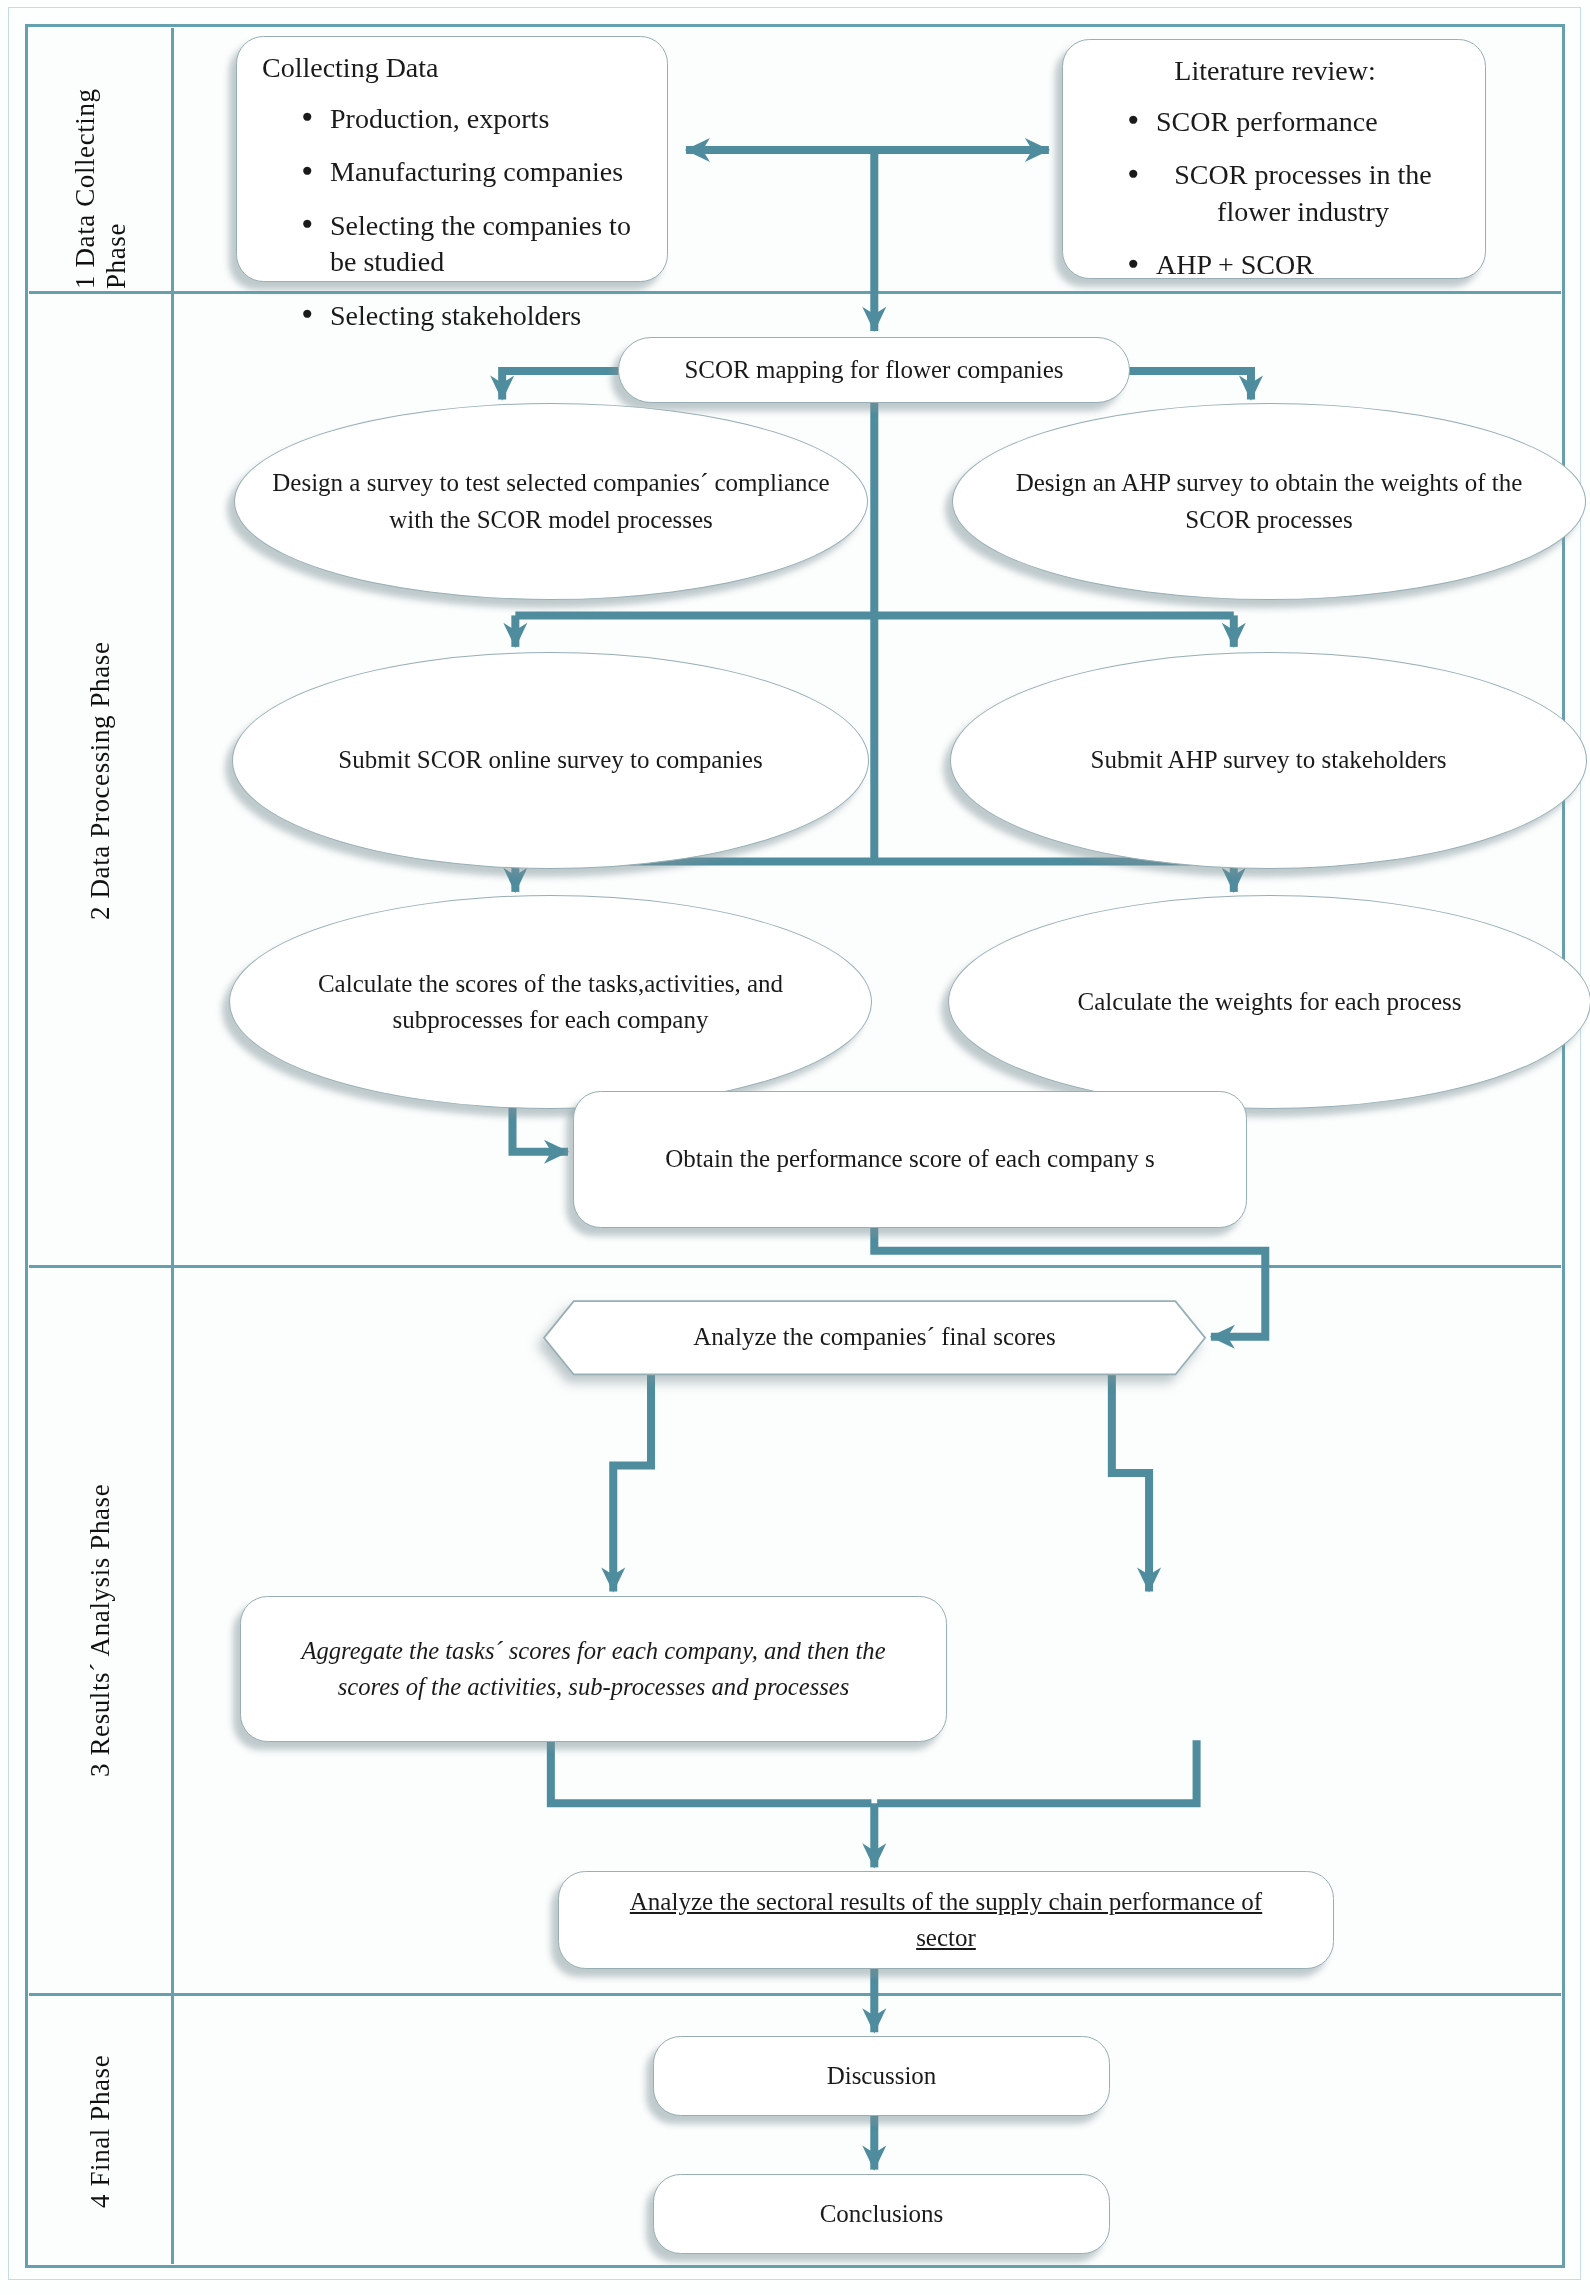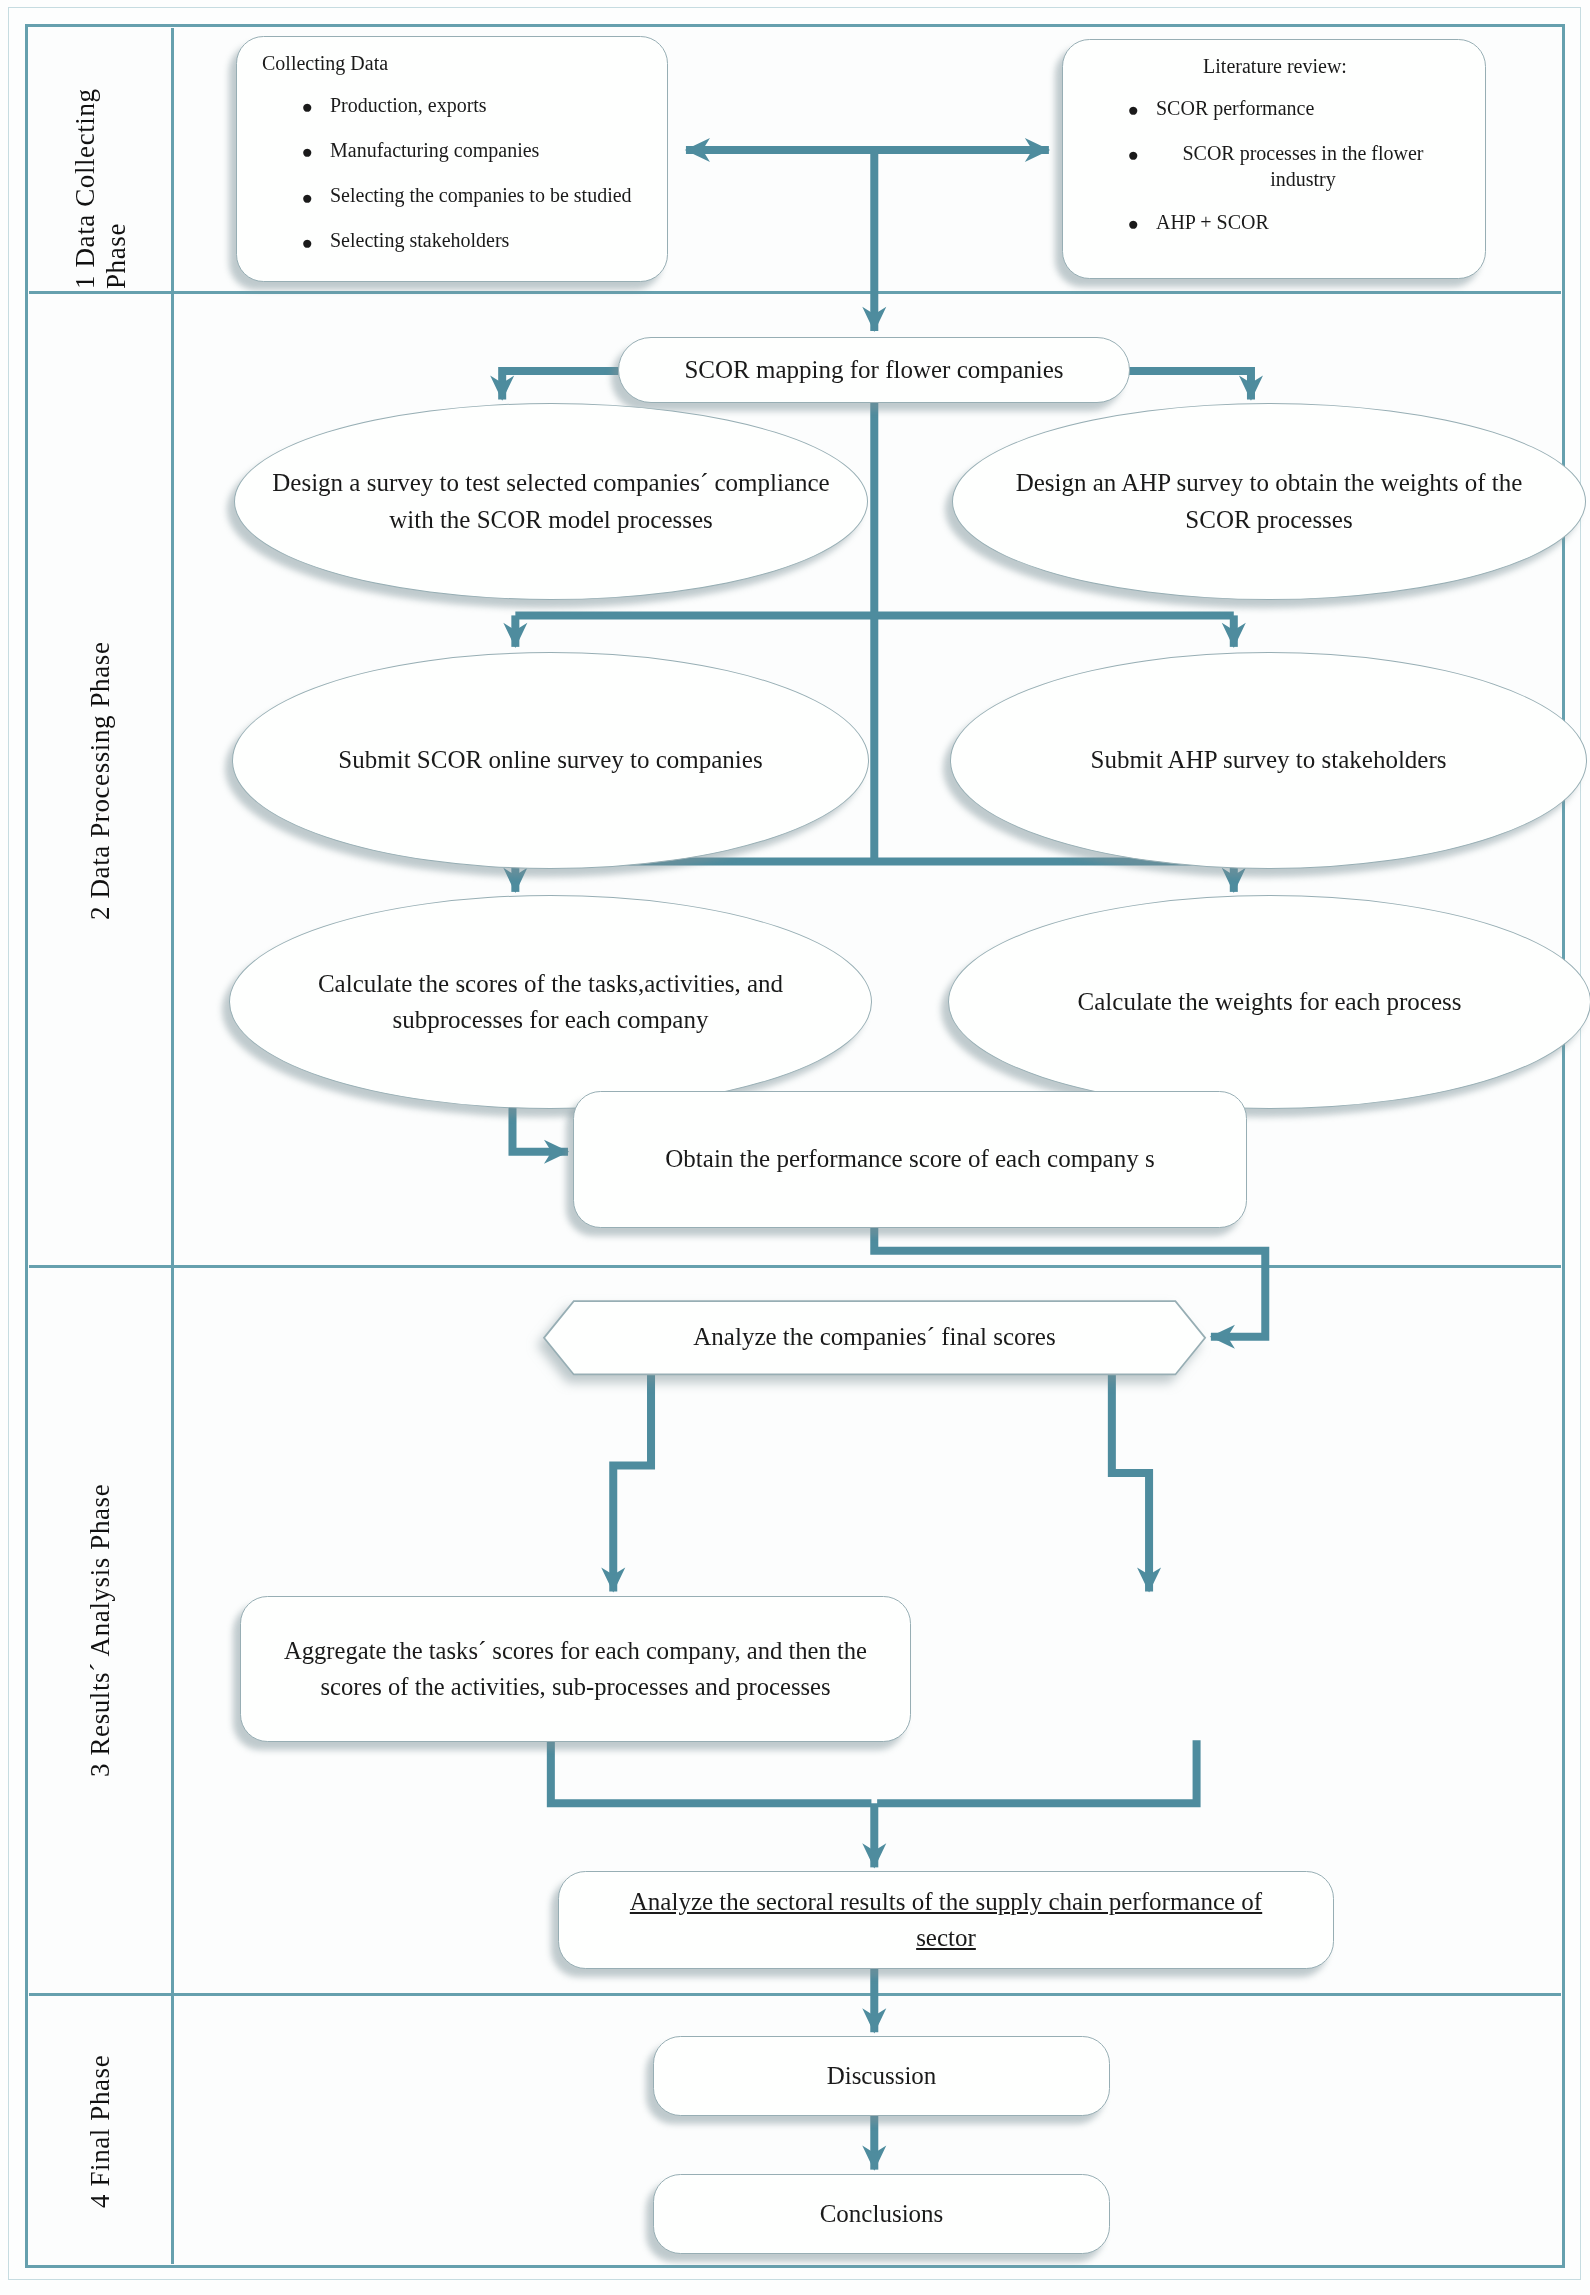"Collecting Data" .list-box { font-size: 20px -> 28px }
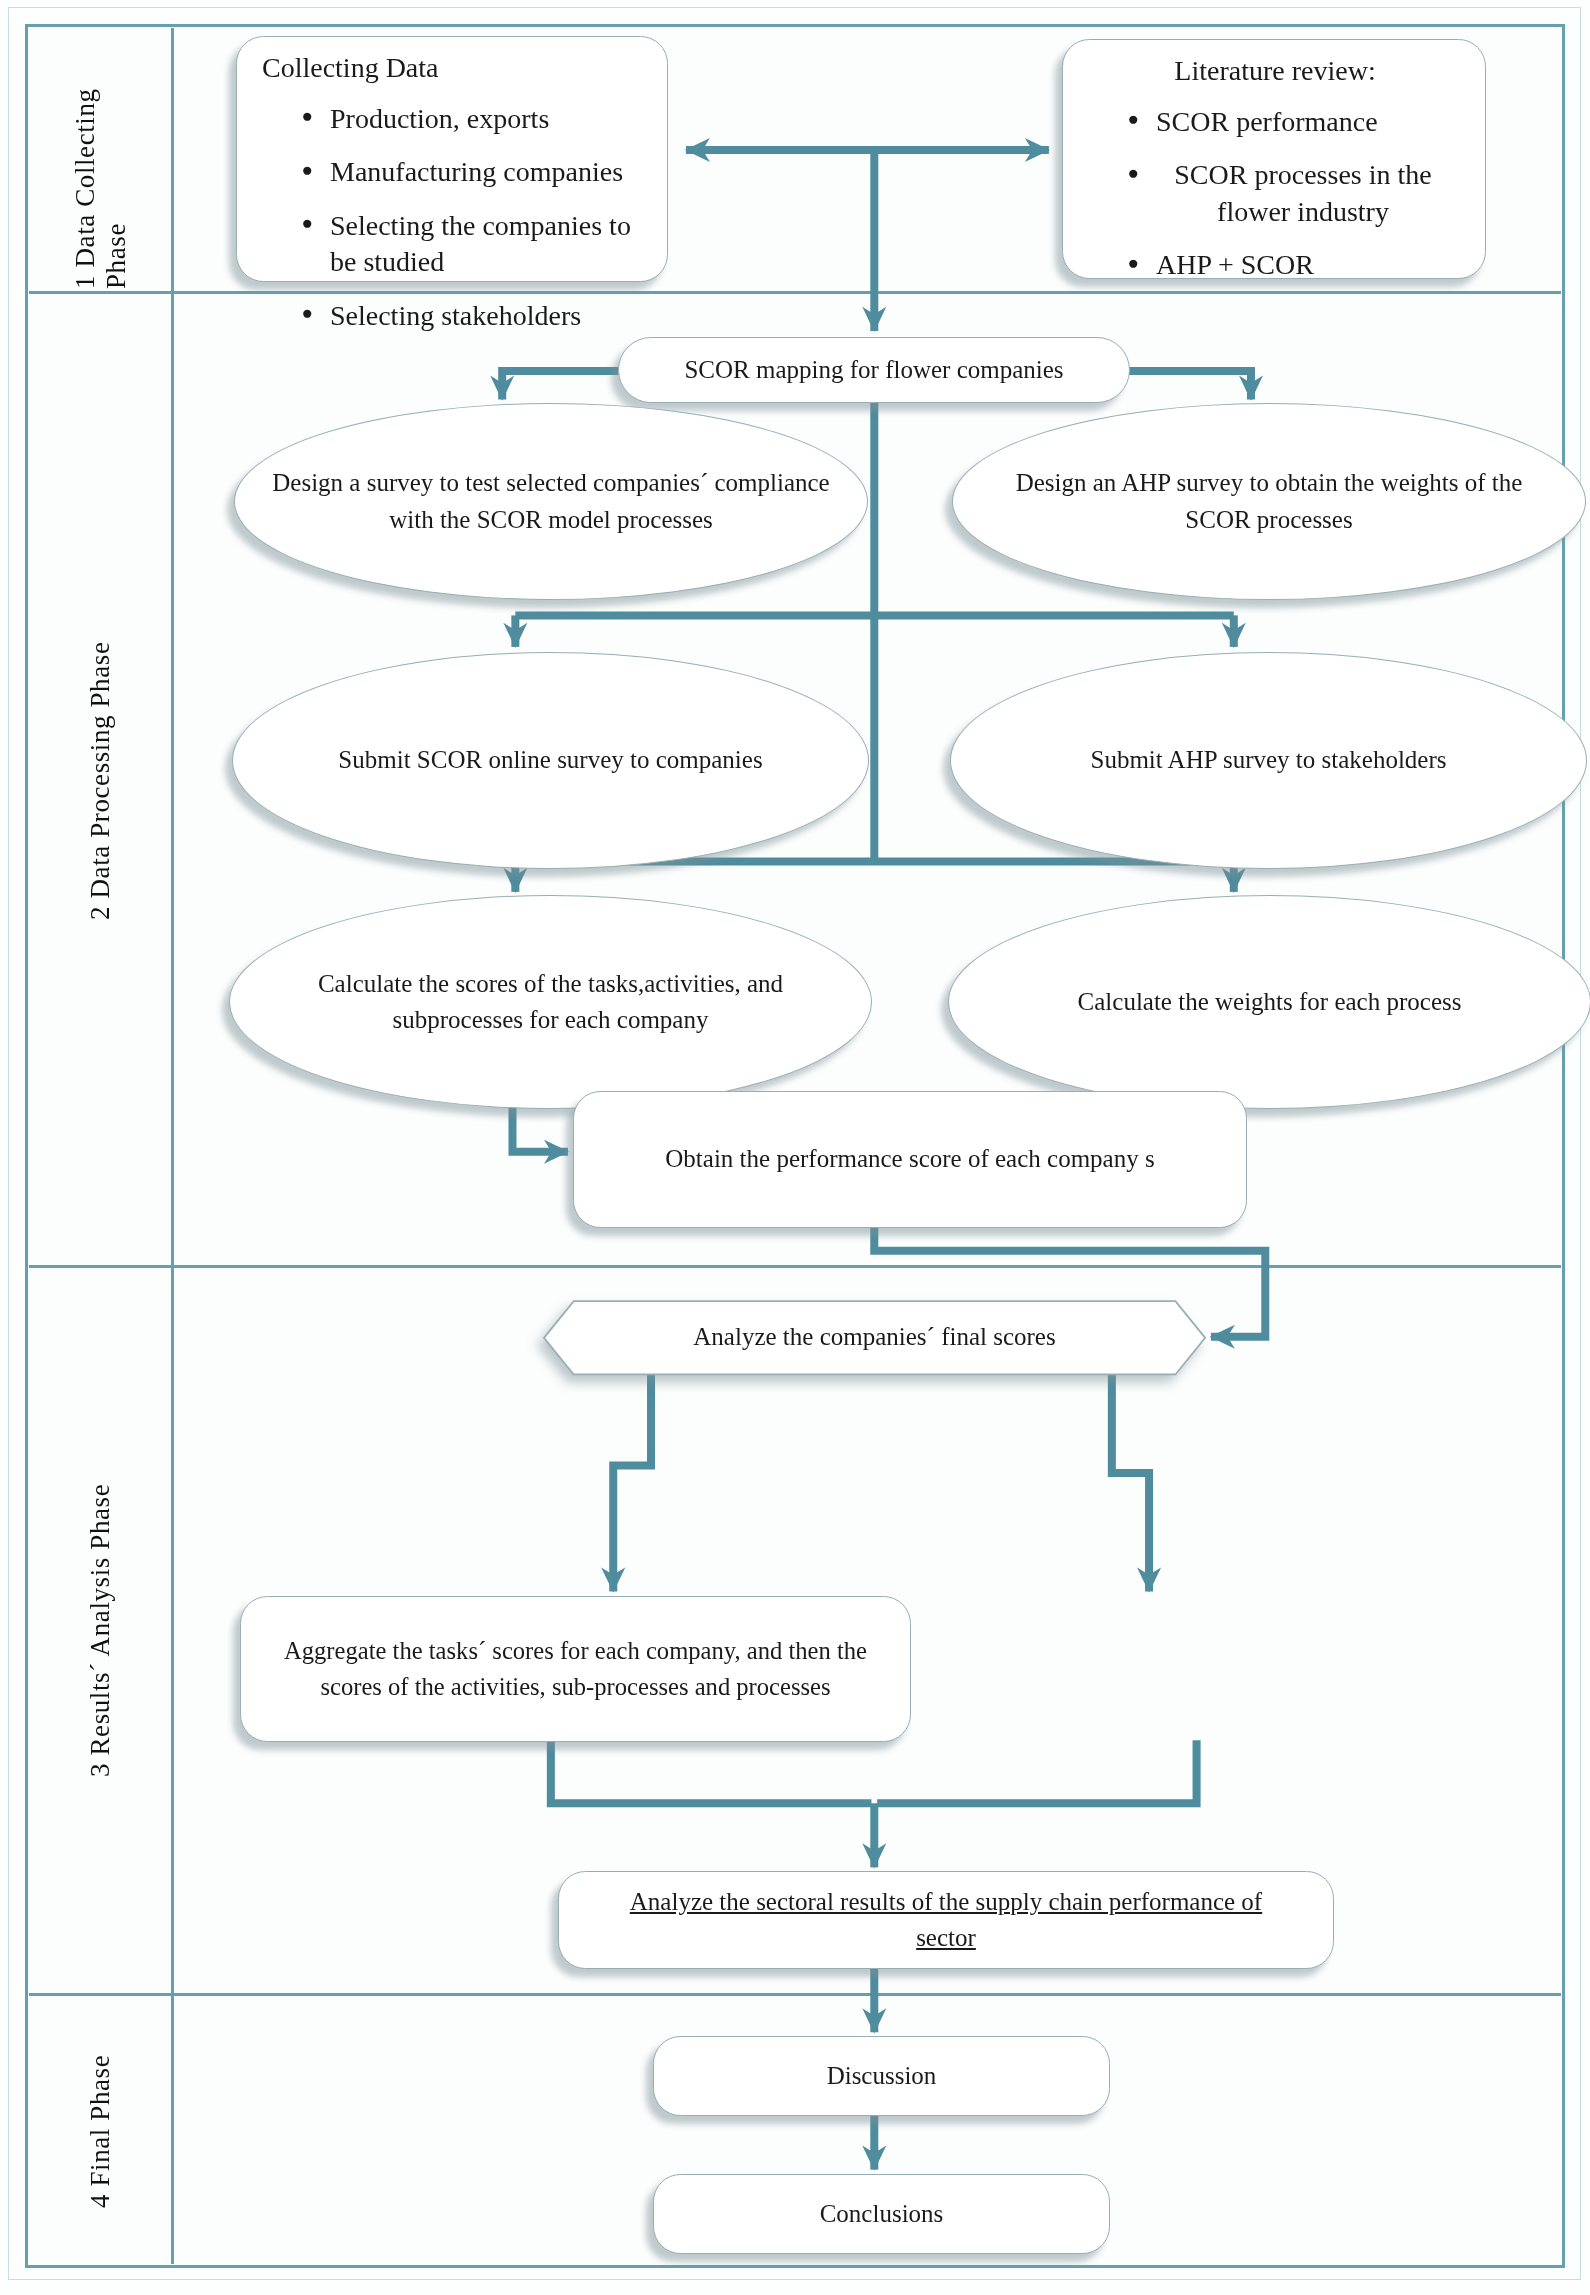"Aggregate the tasks´ scores for" div.node { font-style: none -> italic; padding: 0 24px -> 0 42px }
